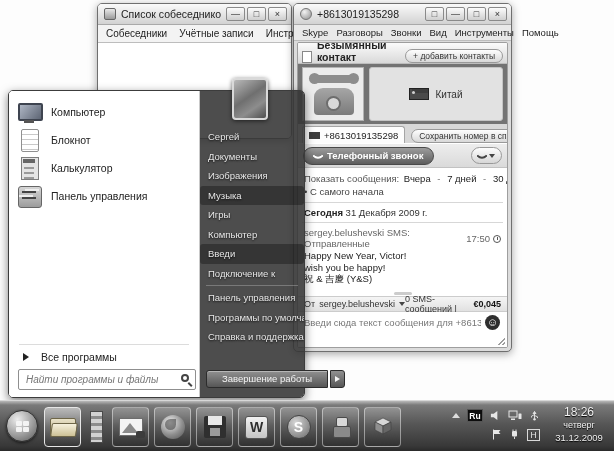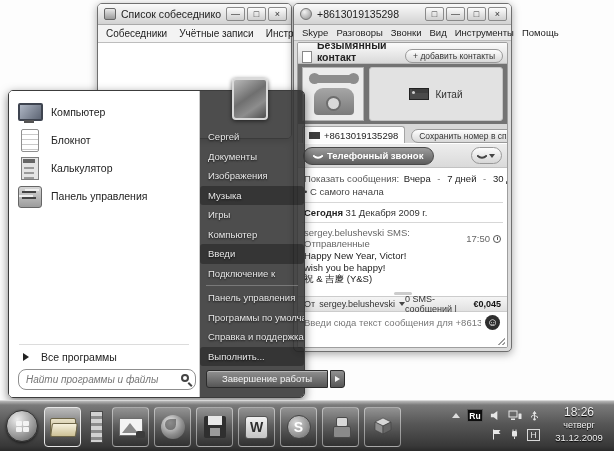"Выполнить..." div.sm-r-item { html: <div>Выполнить...</div> -> none }
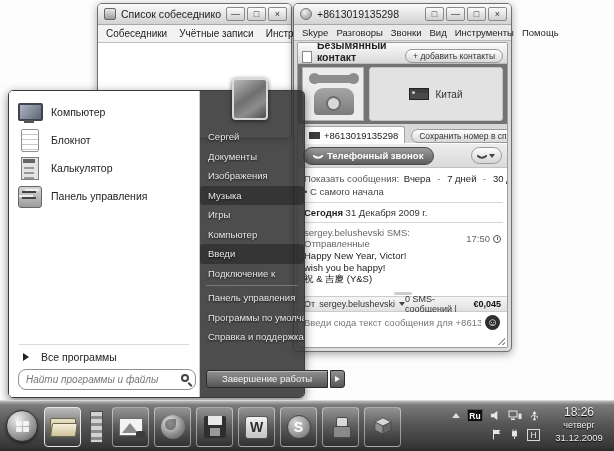"Найти программы и файлы" .search-wrap input { border-radius: 8px -> 2px }
